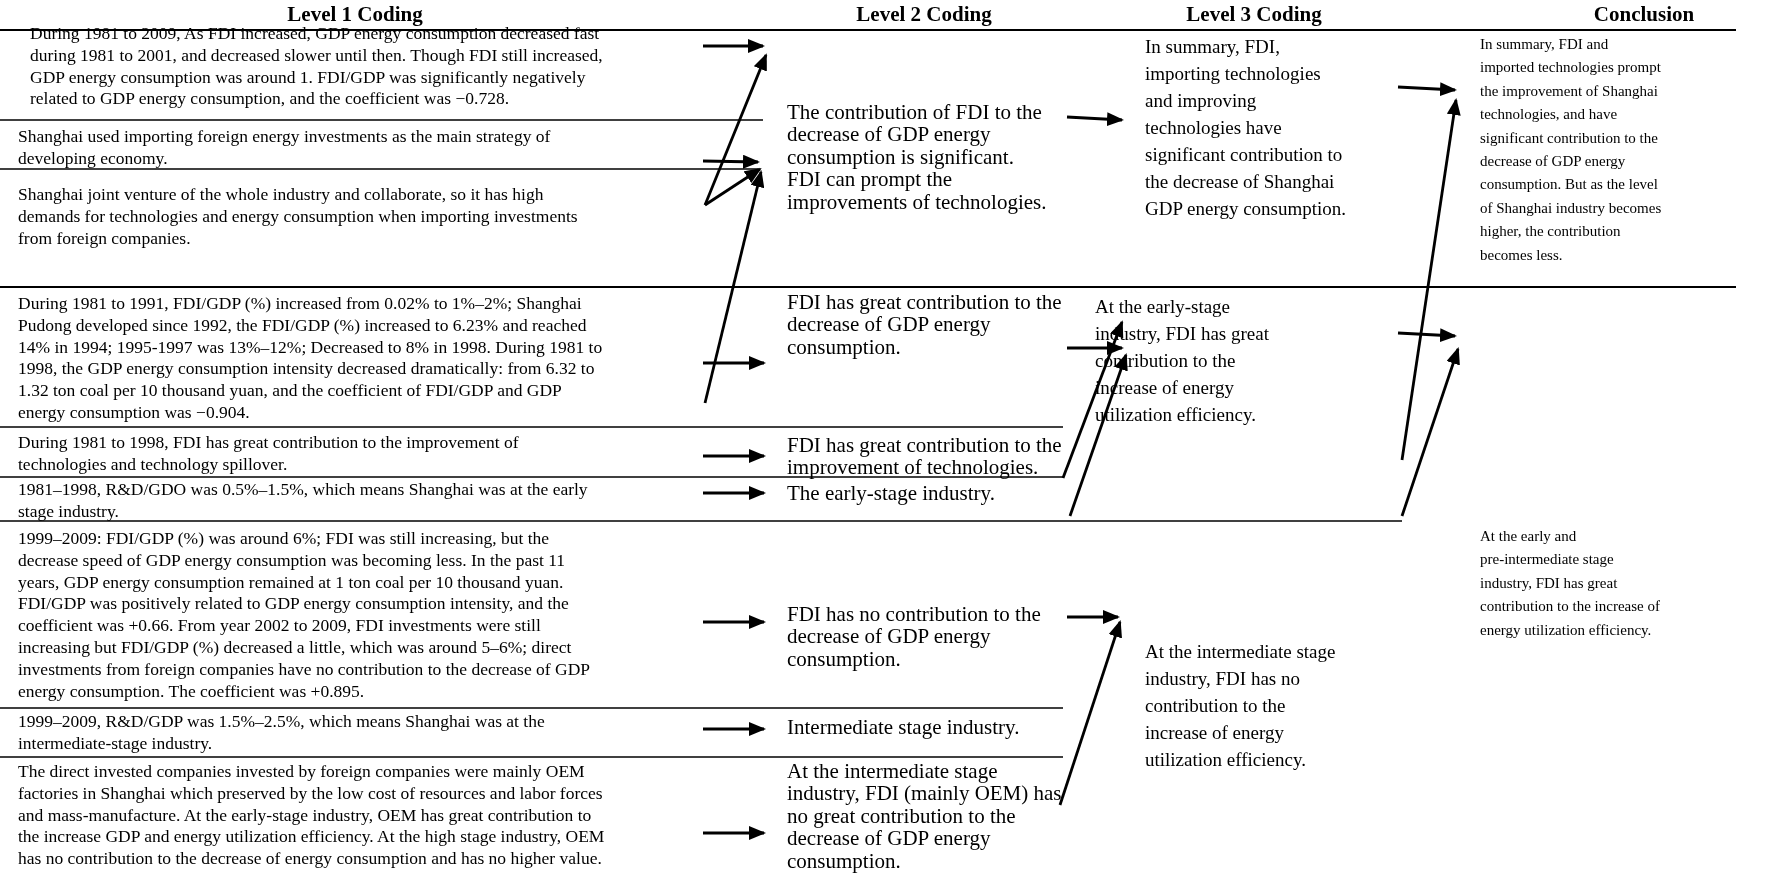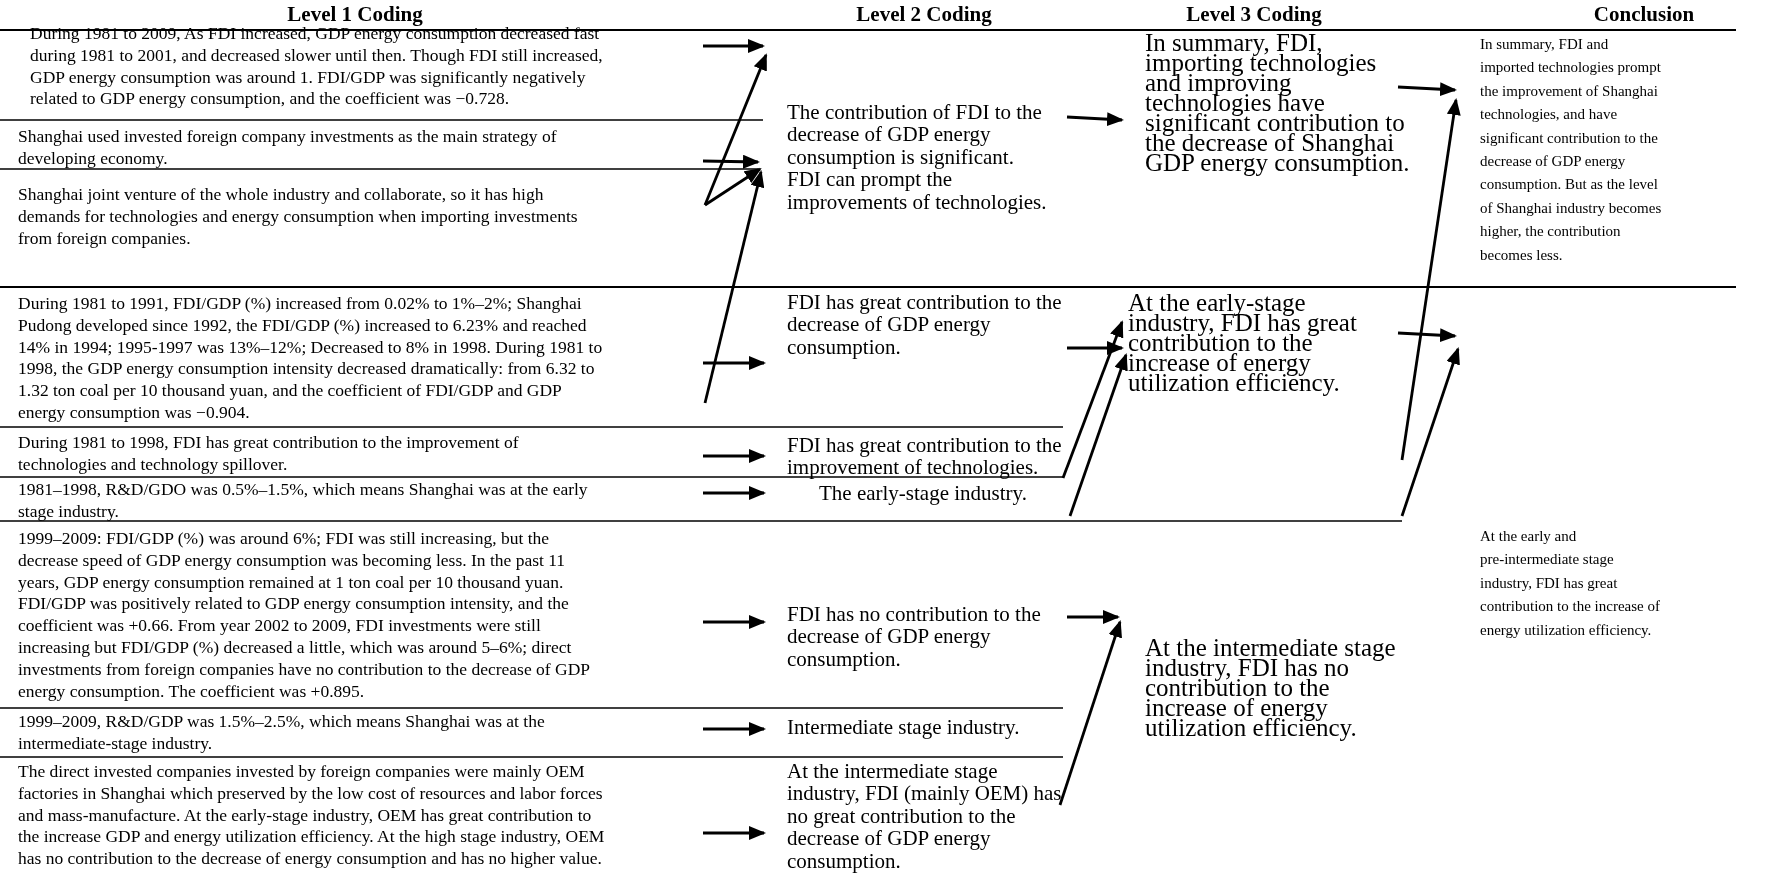"In summary, FDI," .c3 { font-size: 25px -> 19px; line-height: 20px -> 27px }
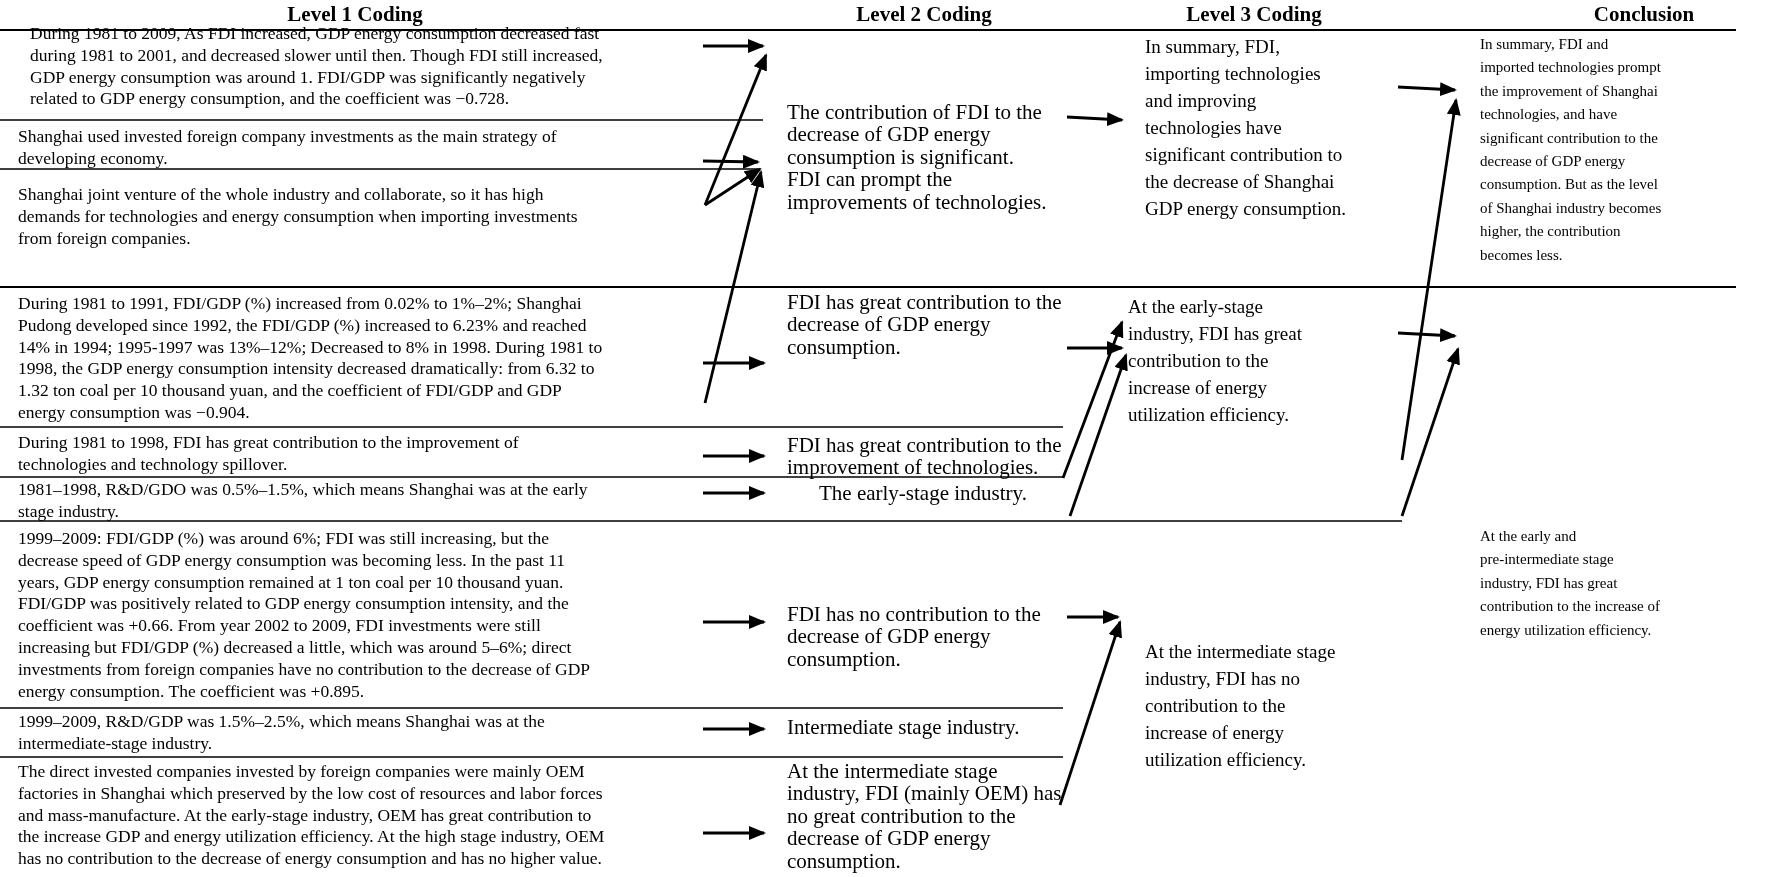"Shanghai used invested foreign company" div.blk { text: invested foreign company -> importing foreign energy }
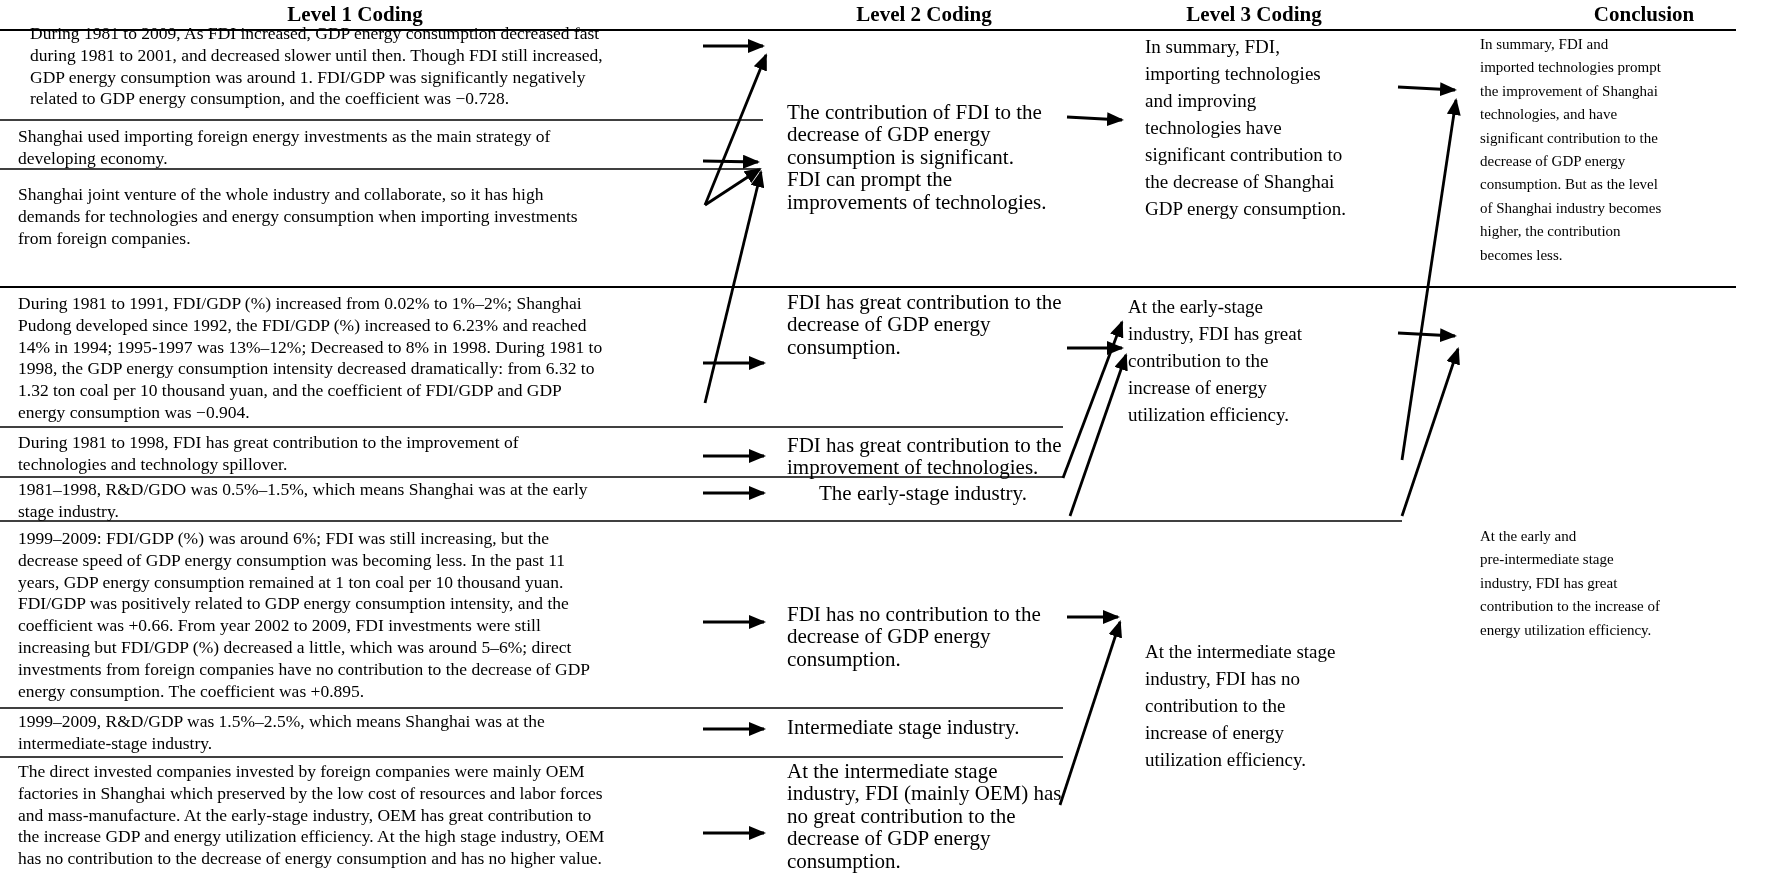"At the early-stage" div.blk { left: 1128px -> 1095px }
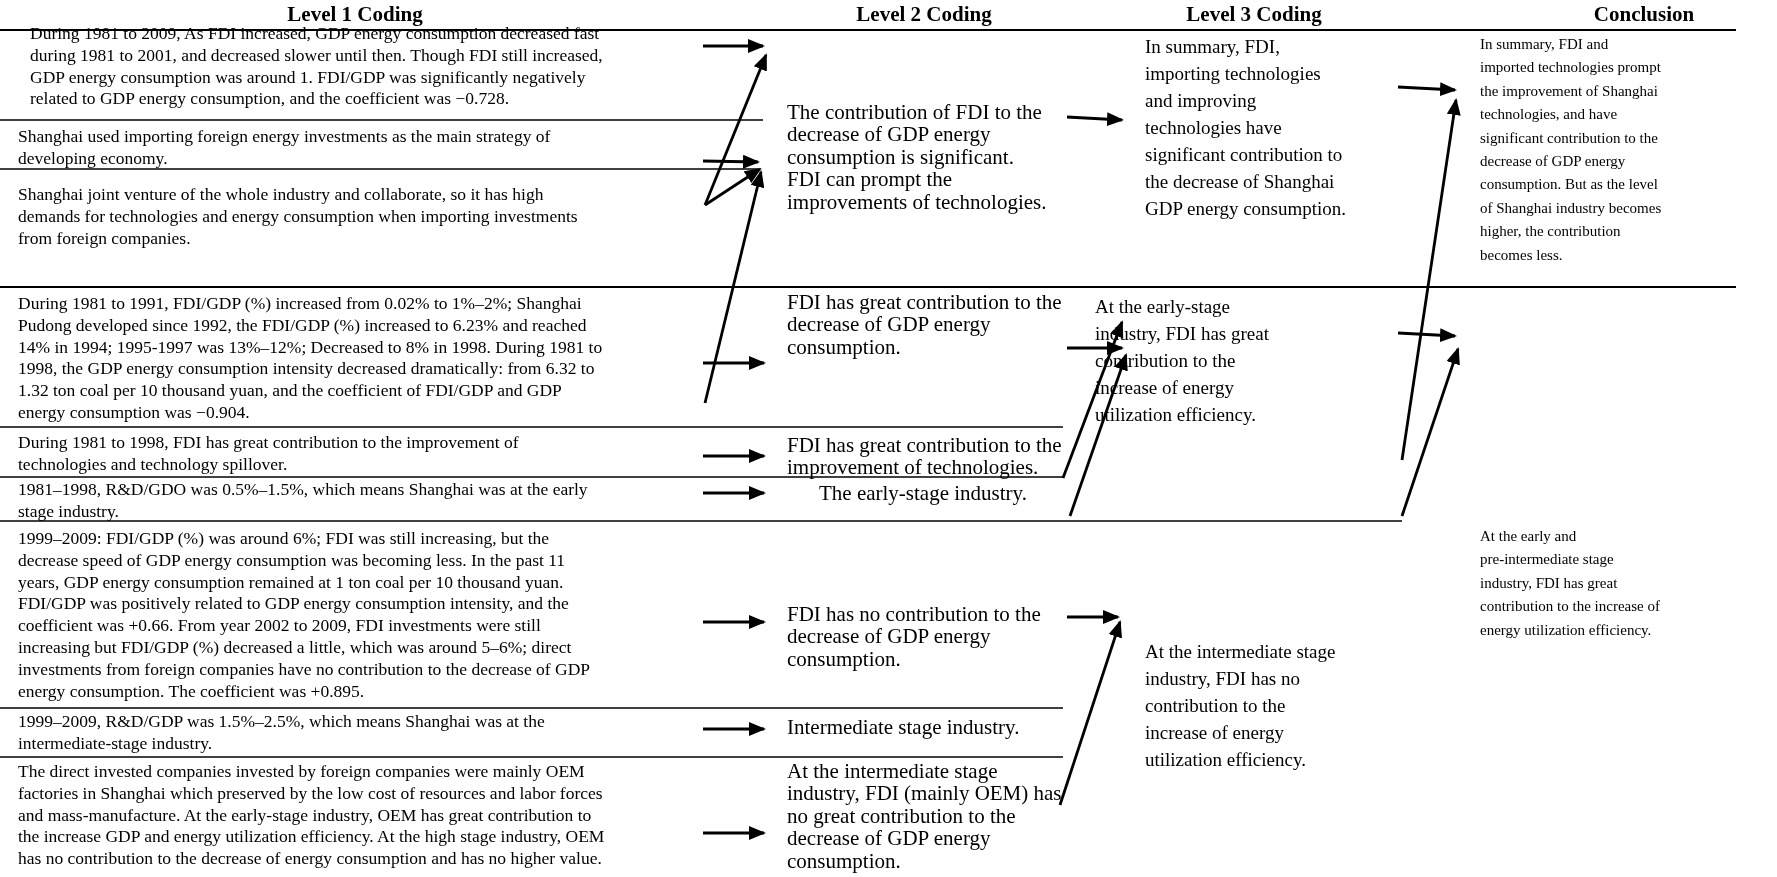"The early-stage industry." div.blk { margin-left: 32px -> none }
